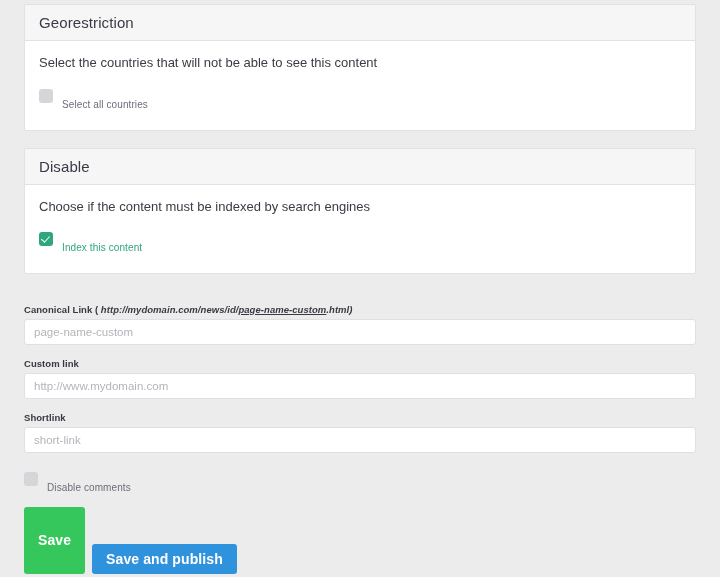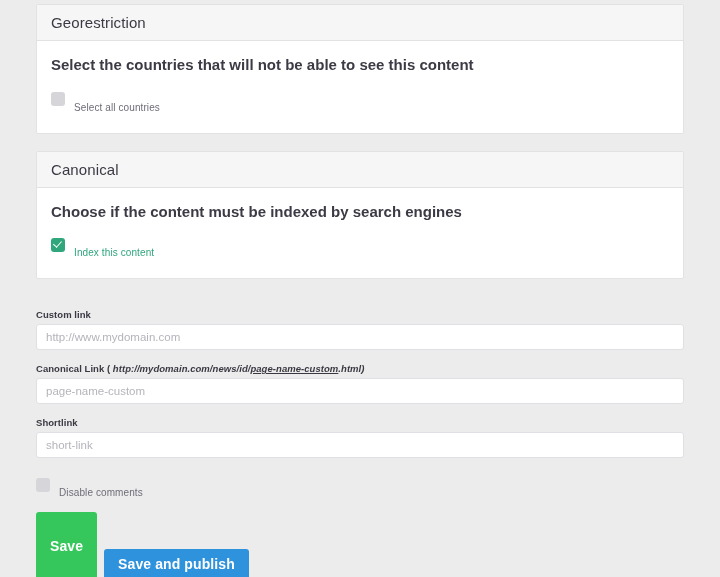"Georestriction" .page { padding: 0 36px -> 0 24px }
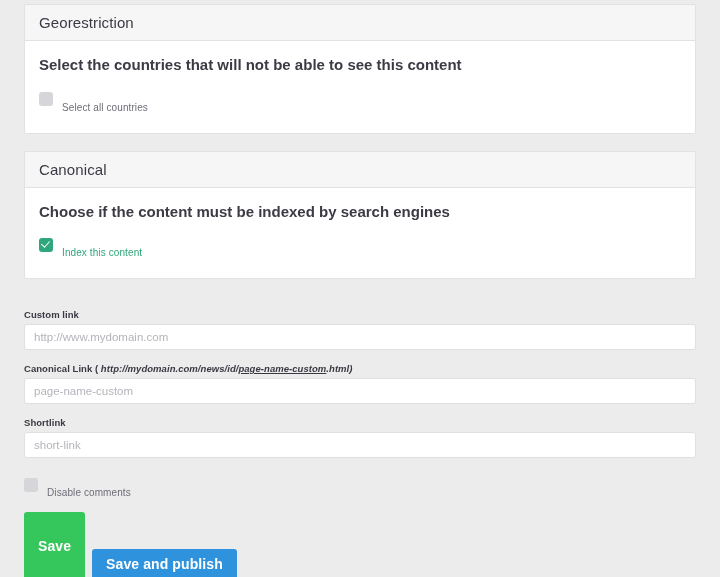"Select the countries that will" .help-text { font-size: 15px -> 13px; font-weight: bold -> none }
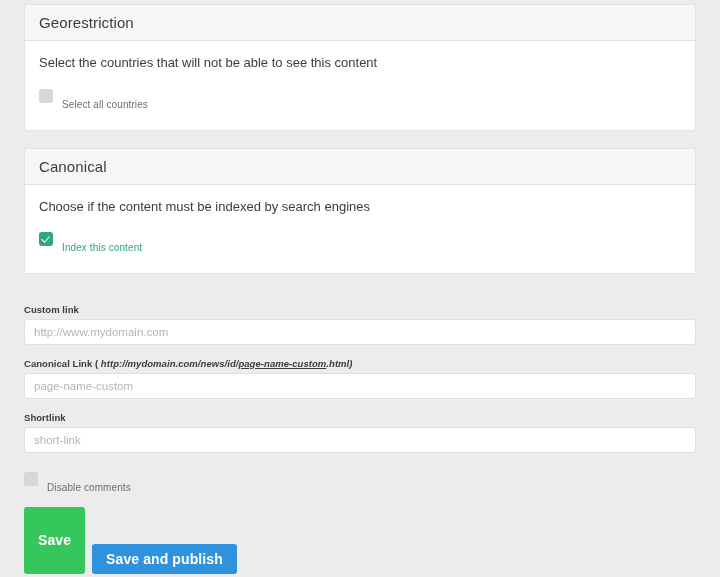"Canonical" span.panel-title { text: Canonical -> Disable }
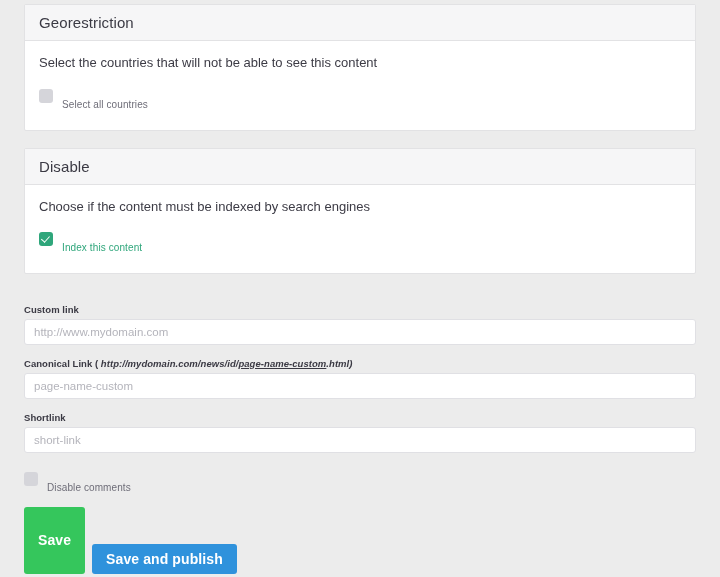"Custom link" div.field { order: before "Canonical Link (" -> after "Canonical Link (" }
